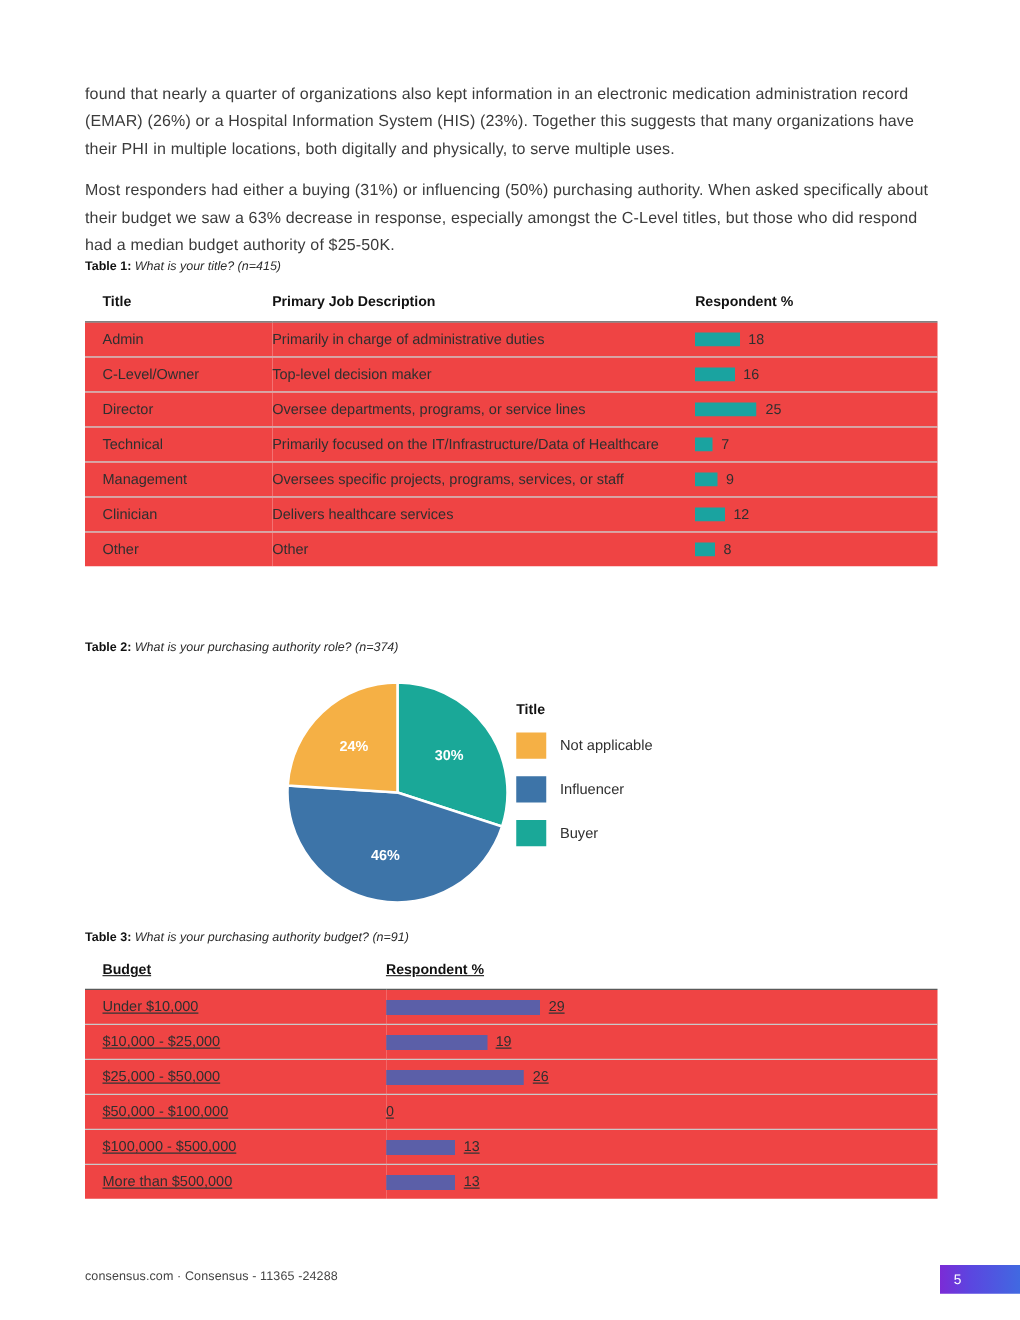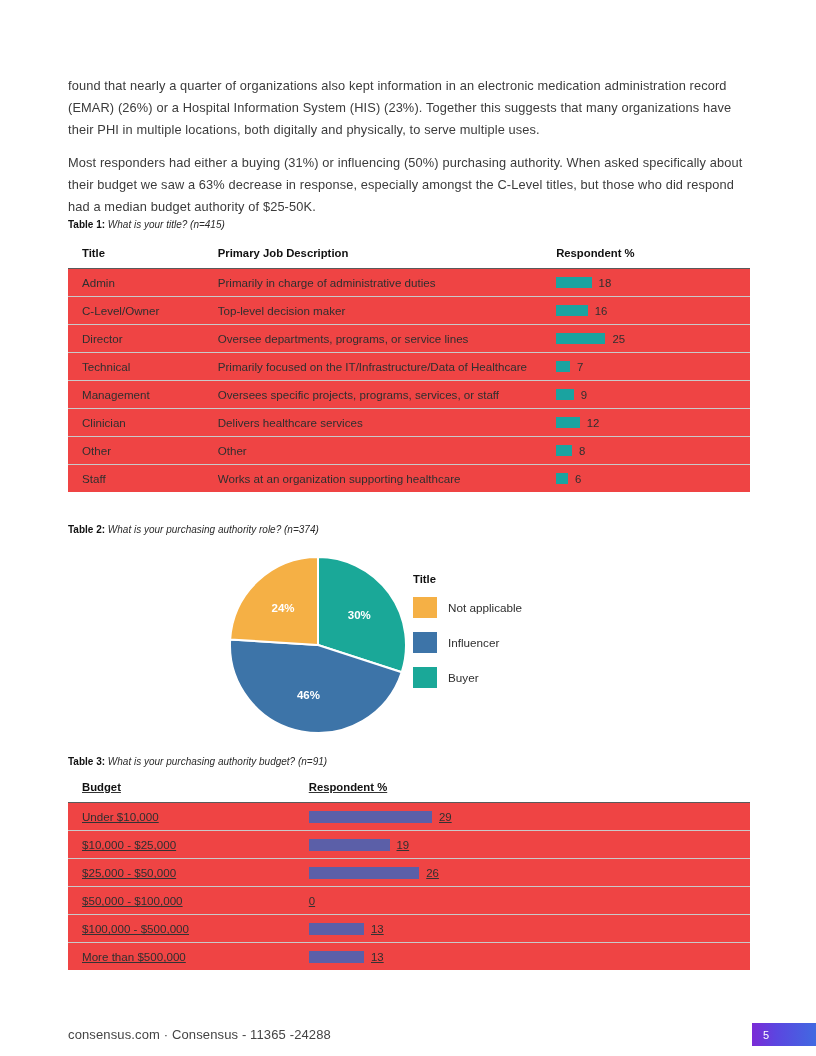"found that nearly a quarter" .page { top: 11px -> 0 }
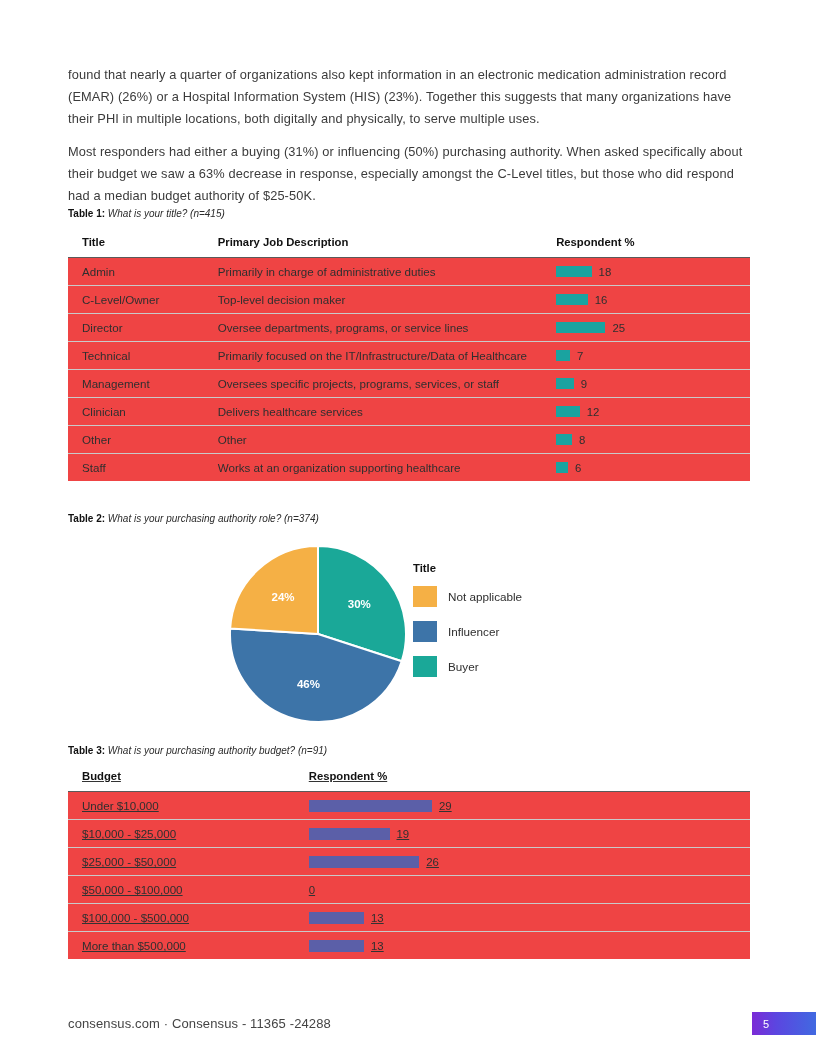"Staff" tr { html: <tr> <td>Staff</td> <td>Works at an organization supporting healthcare</td> <td> <div> <span></span> <span>6</span> </div> </td> </tr> -> none }
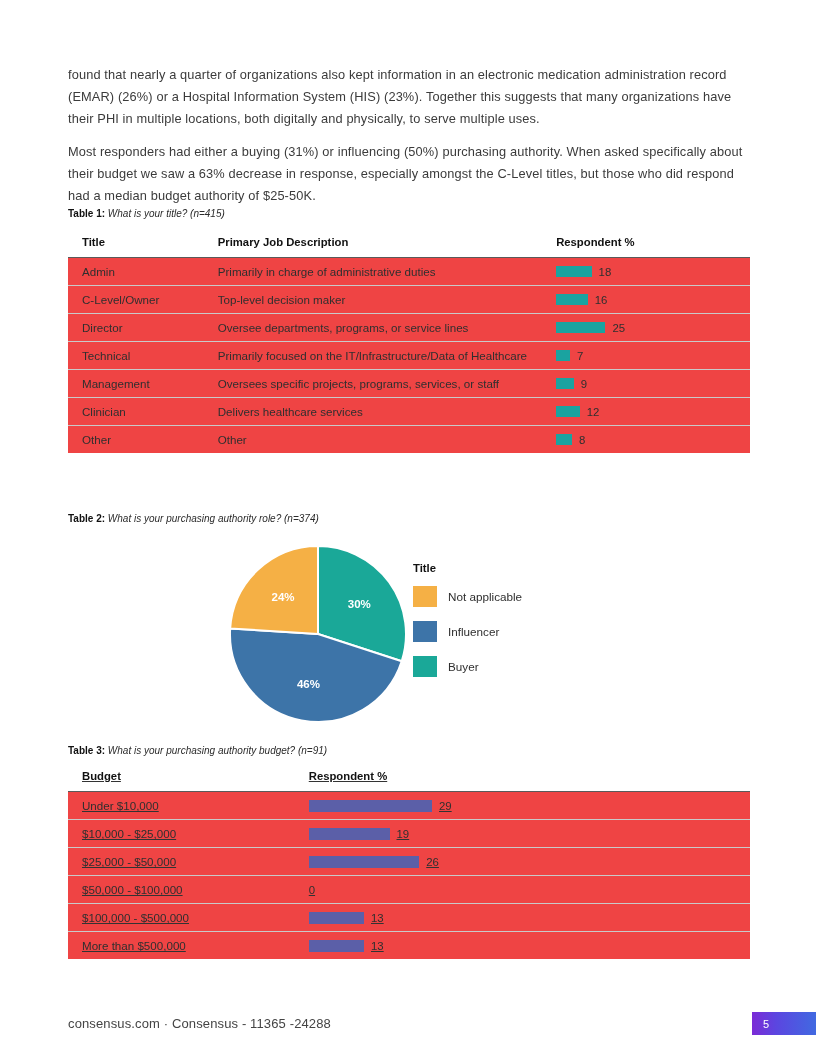"consensus.com · Consensus - 11365" #footer-text { font-size: 13px -> 10px }
